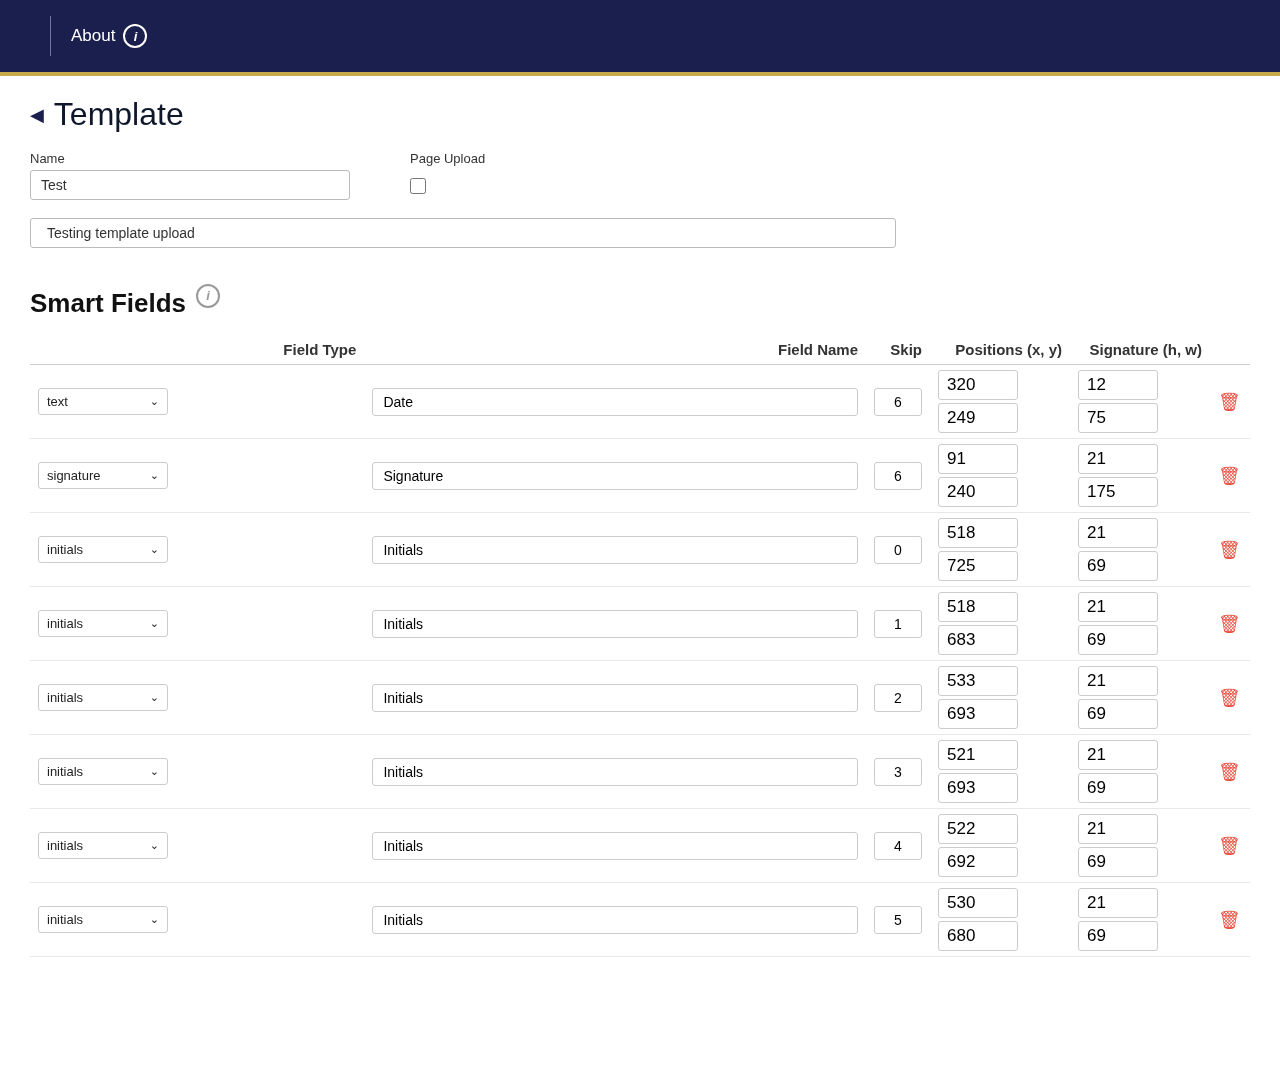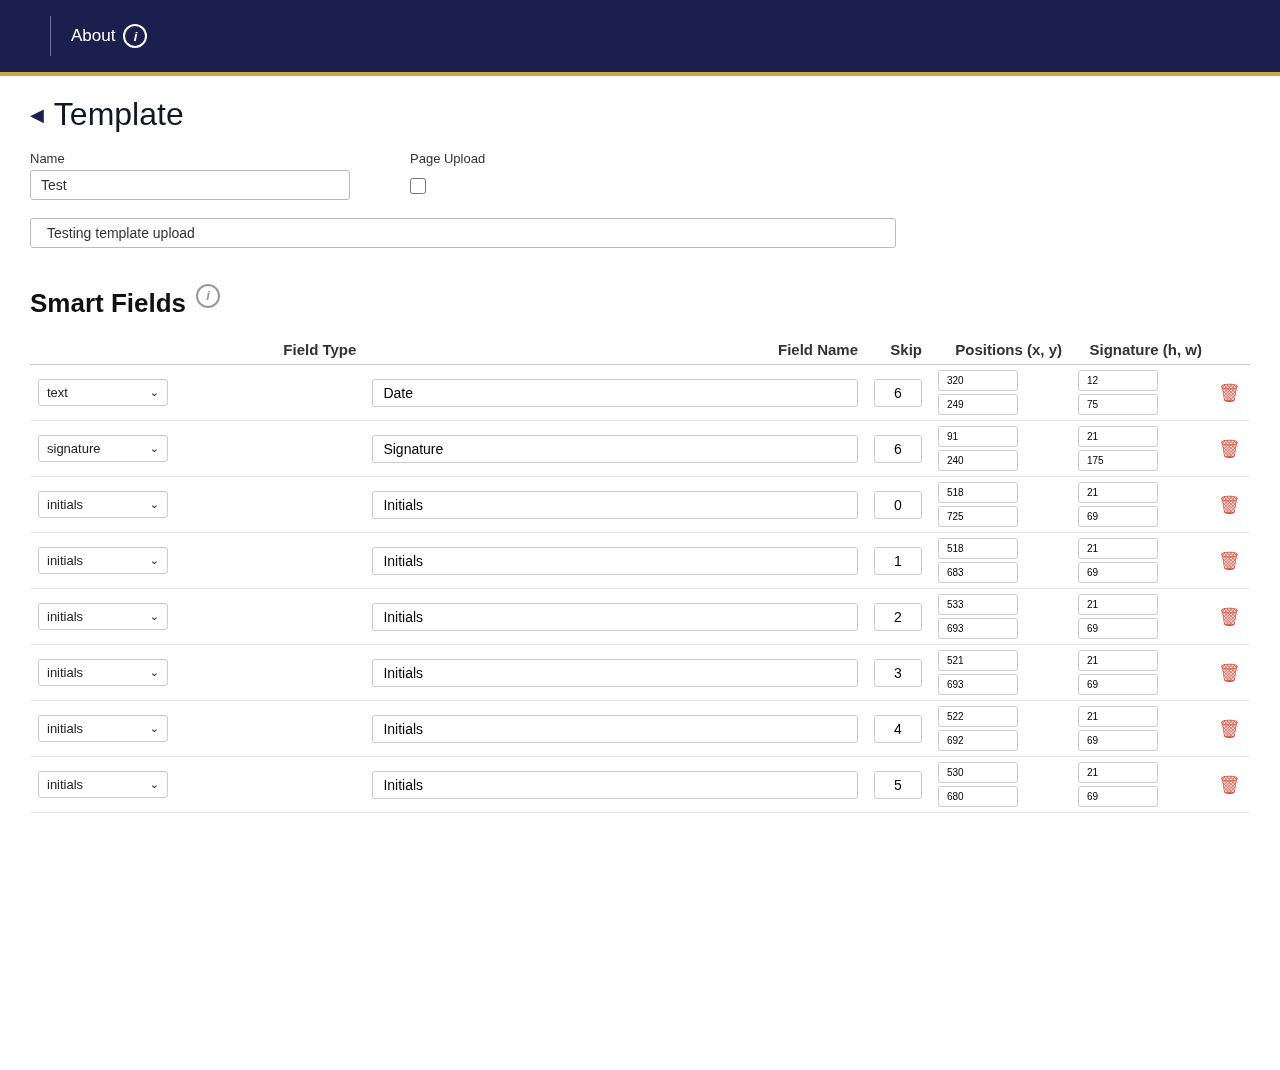"320" .pos-dim-cell input { font-size: 10px -> 17px }
